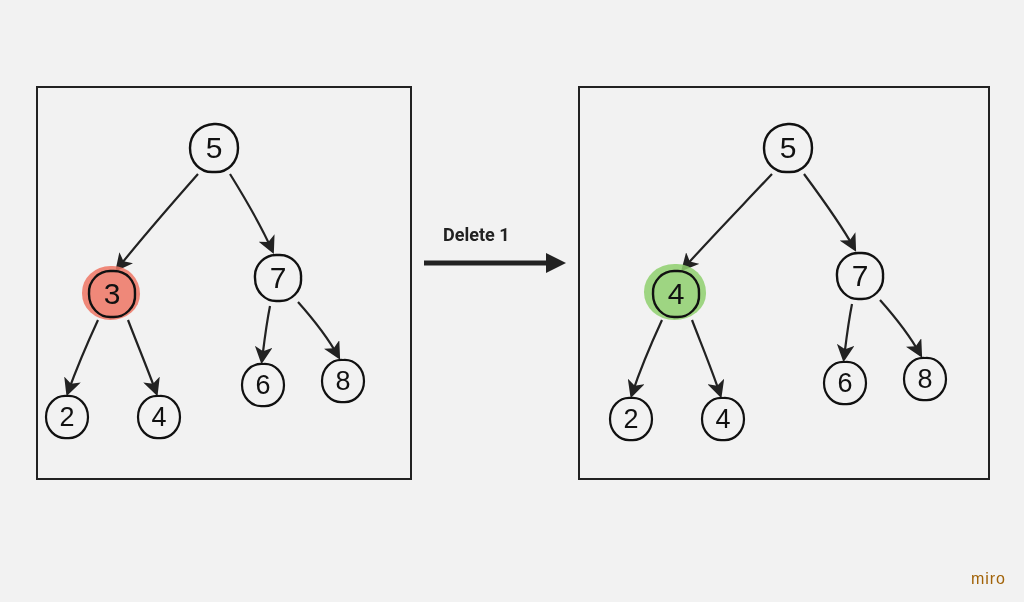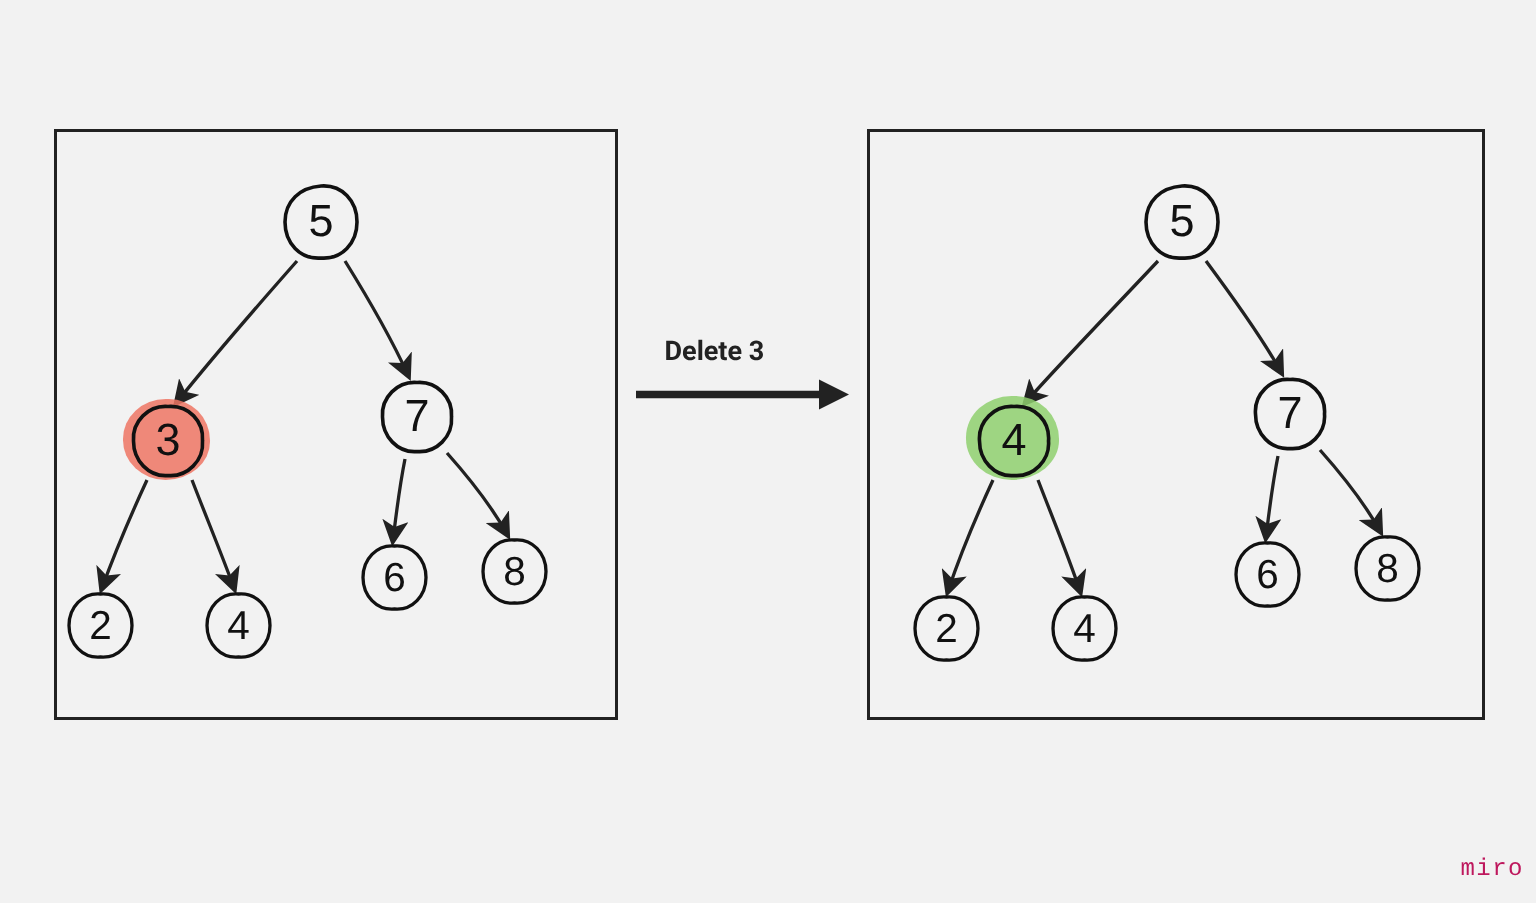"Delete 3" div.arrow-label { text: 3 -> 1 }
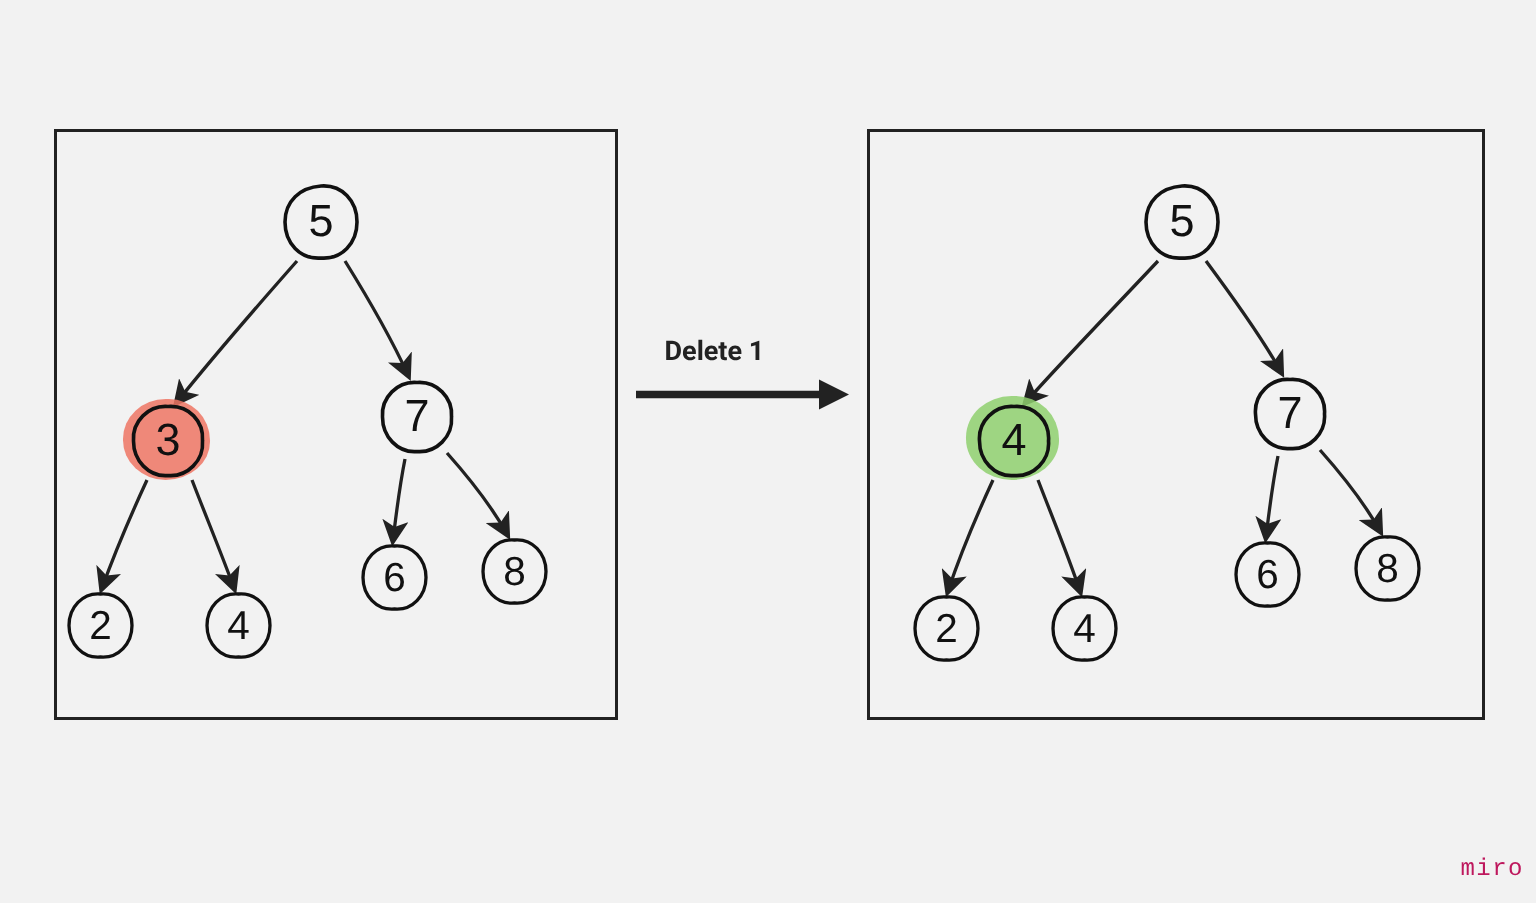"miro" .watermark { color: #be185d -> #a16207; font-family: Liberation Mono, monospace -> Liberation Sans, sans-serif; right: 8px -> 18px }
